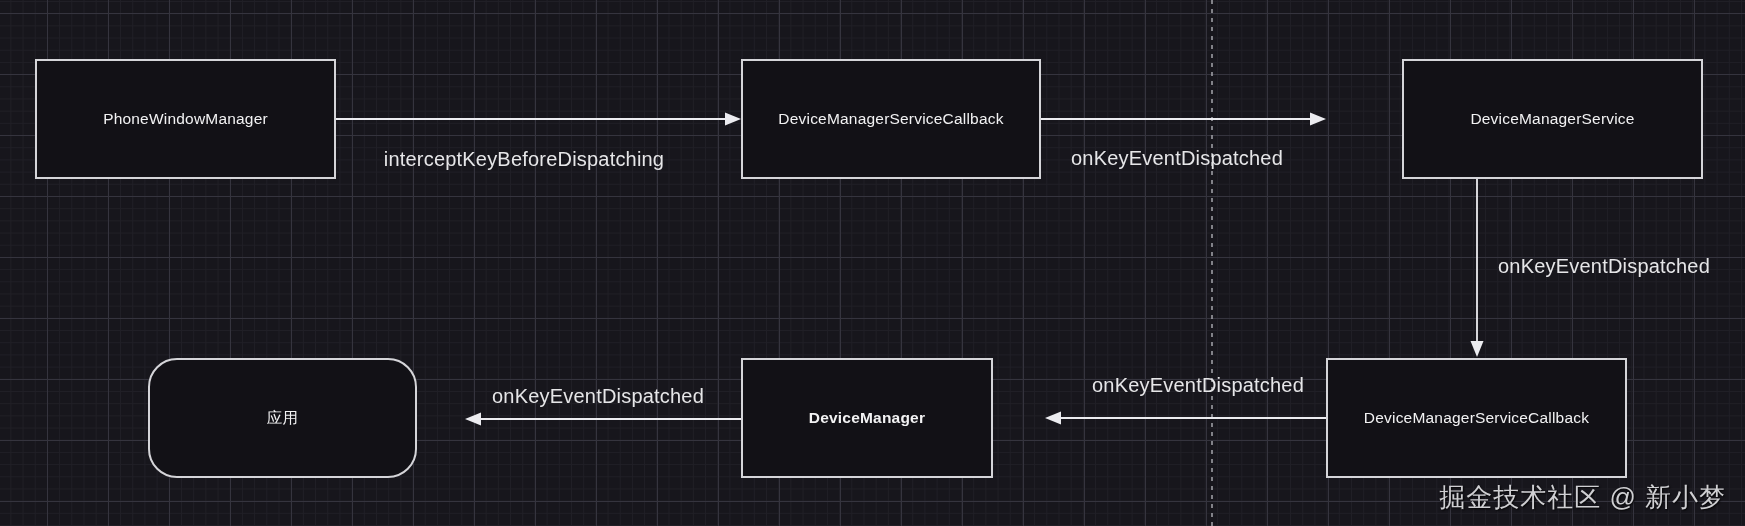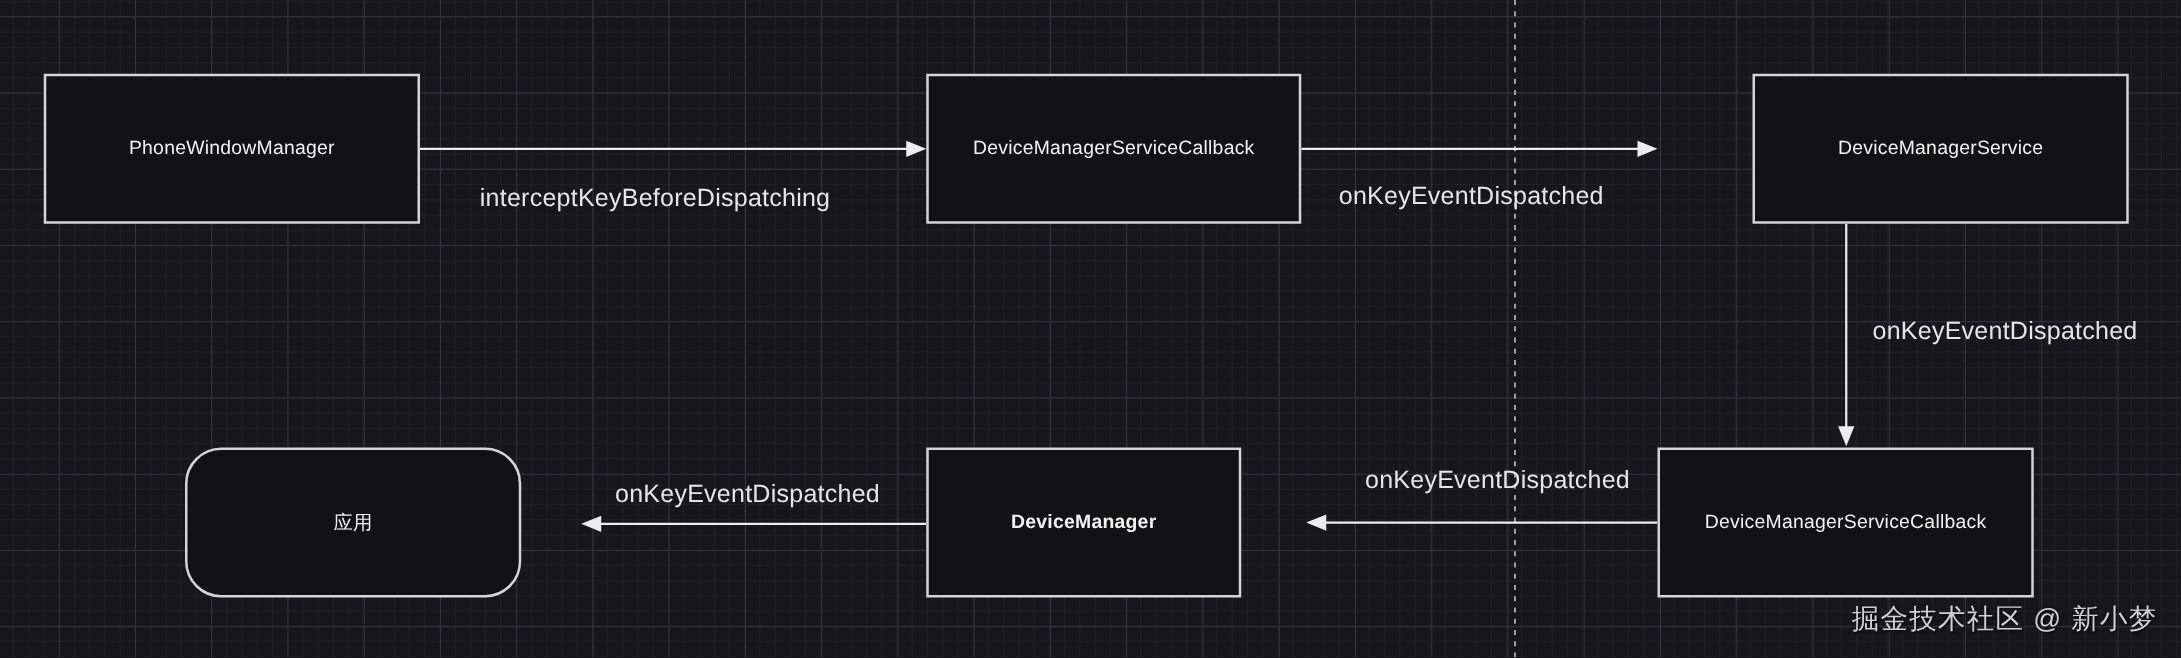"掘金技术社区 @ 新小梦" .watermark { font-size: 22px -> 26px }
